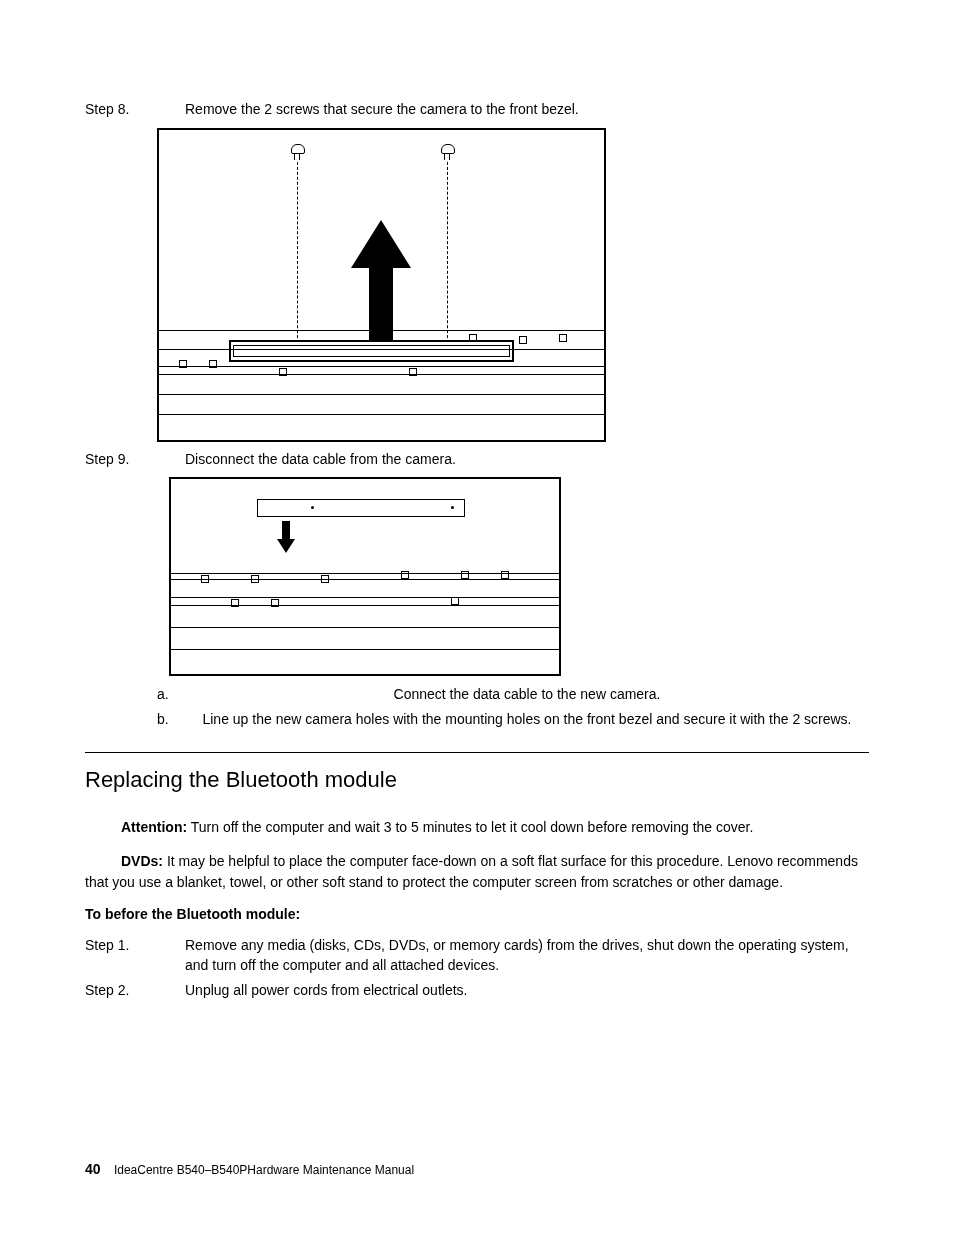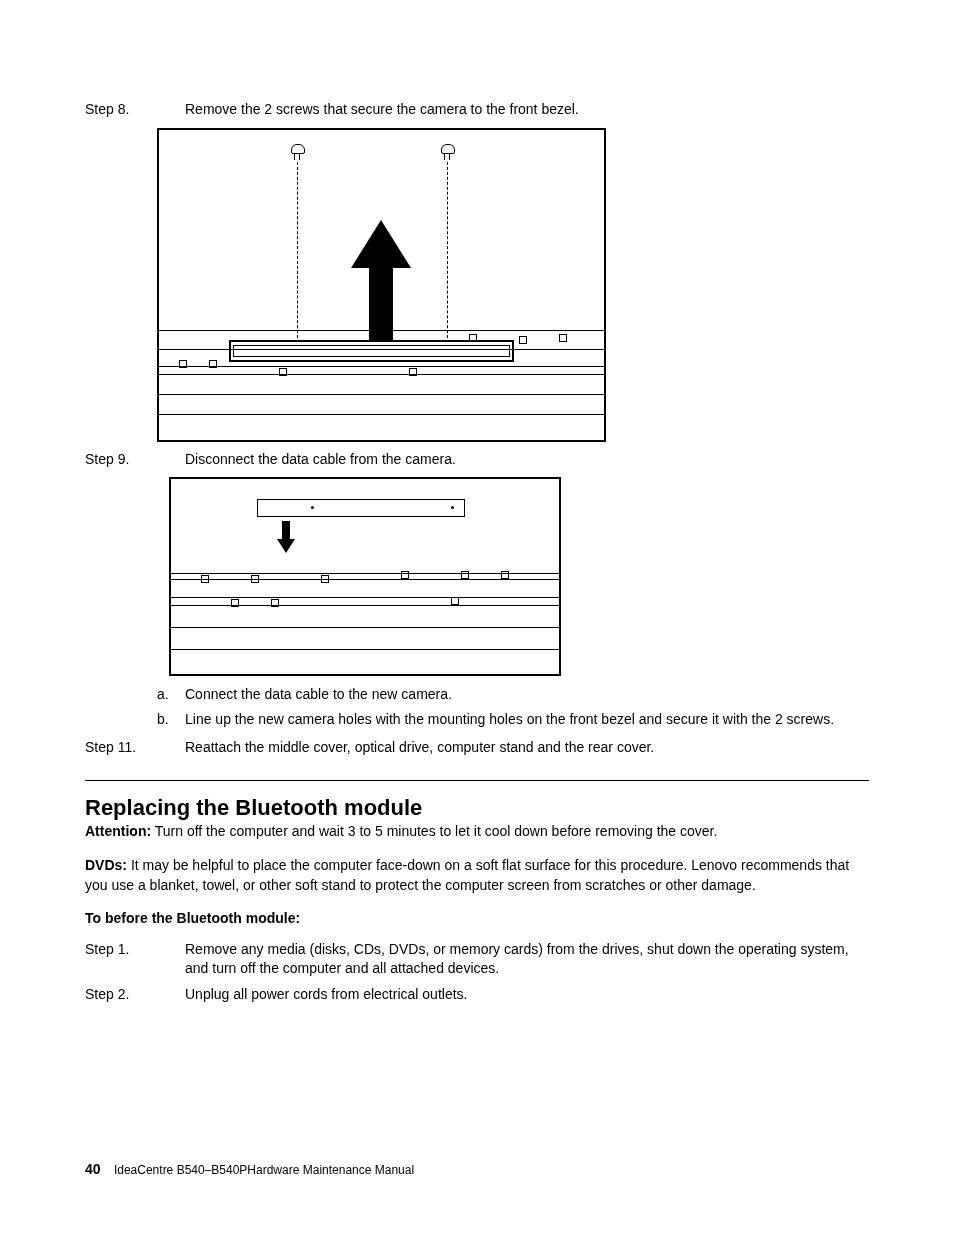"Connect the data cable to" .sub-text { text-align: none -> center }
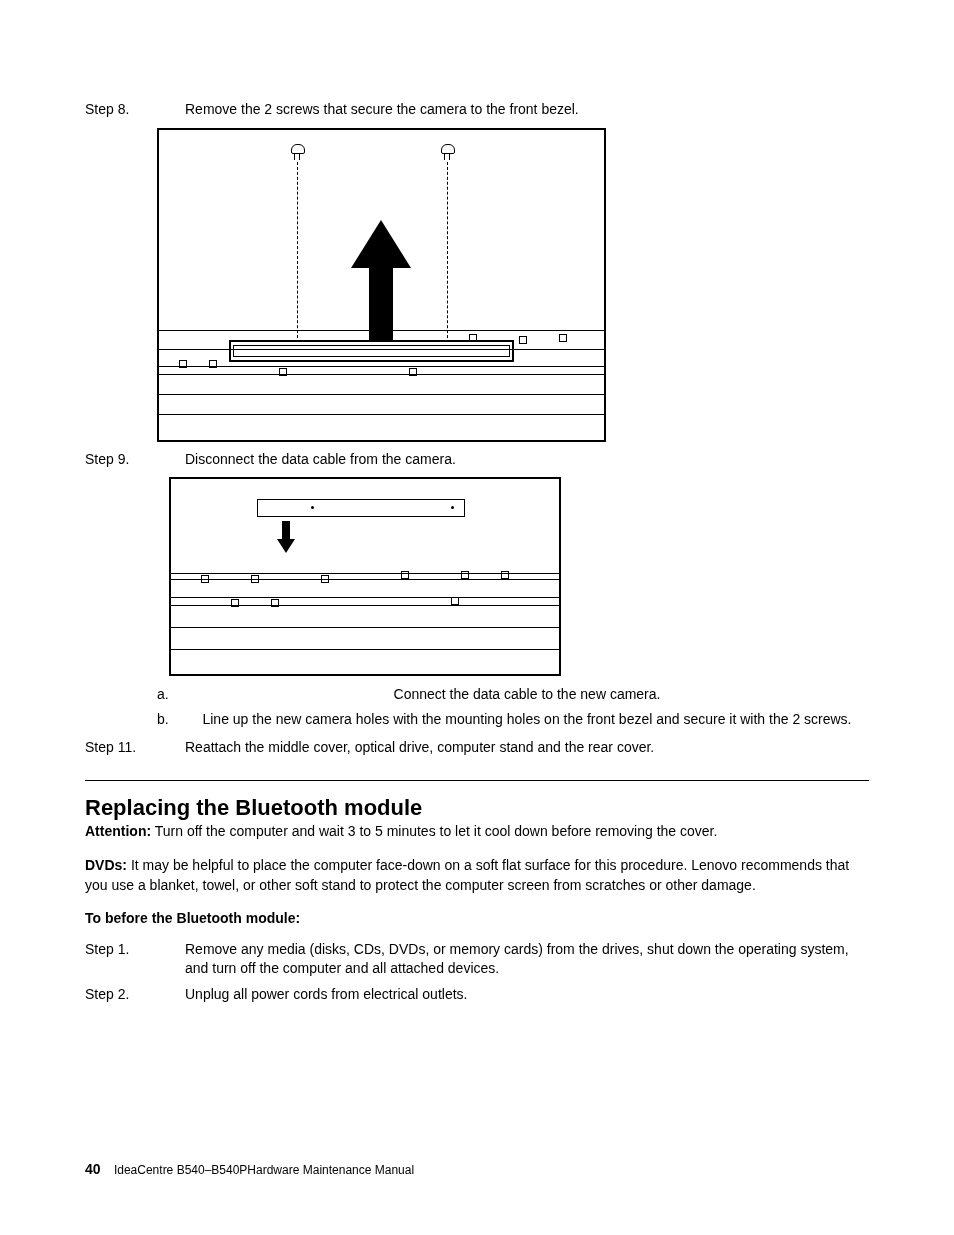"Step 11." div.step-row { html: <div> <div>Step 11.</div> <div>Reattach the middle cover, optical drive, computer stand and the rear cover.</div> </div> -> none }
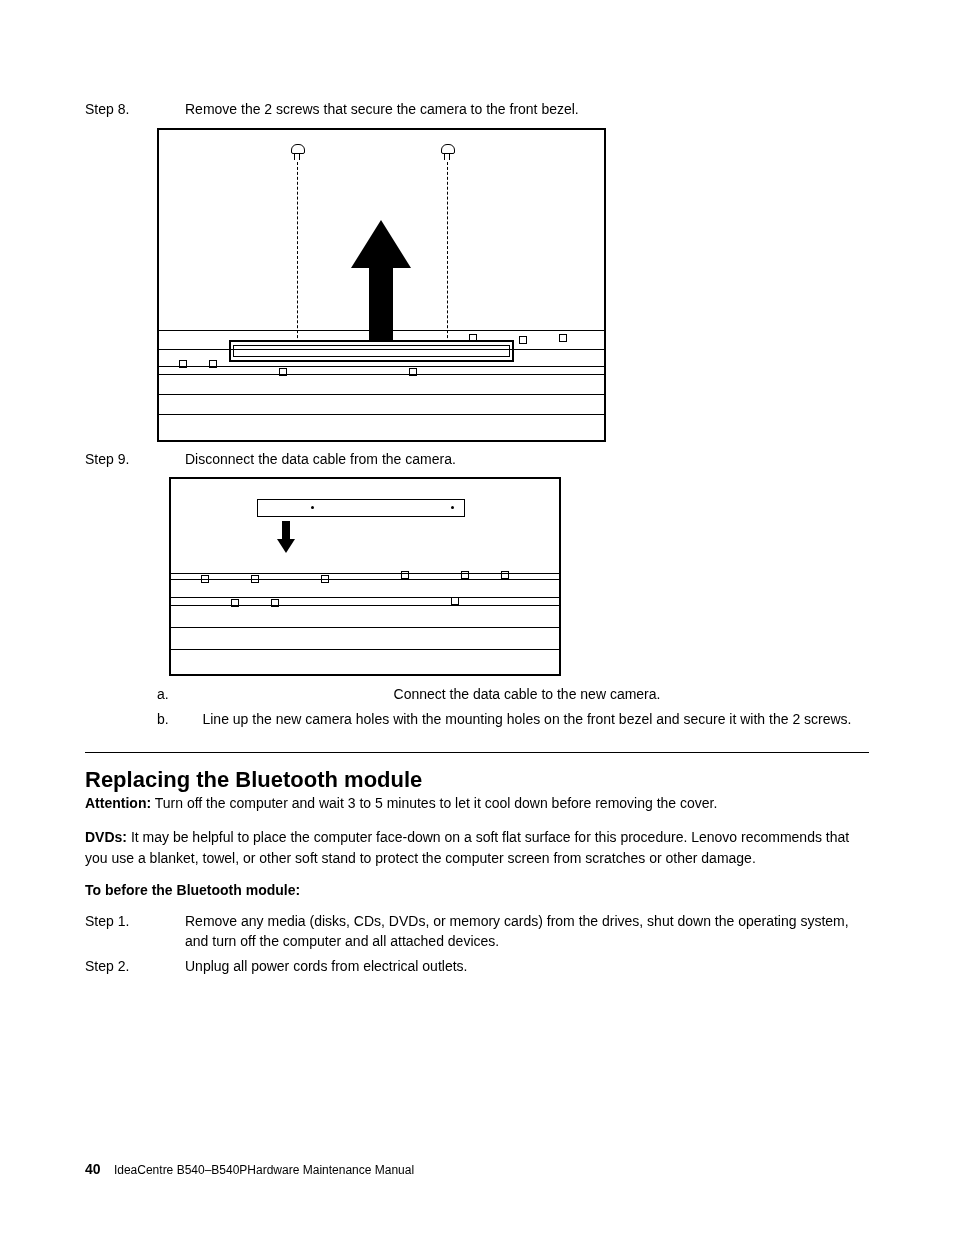"Replacing the Bluetooth module" h2.section-title { font-weight: bold -> normal; margin: 0 0 0 0 -> 0 0 24px 0 }
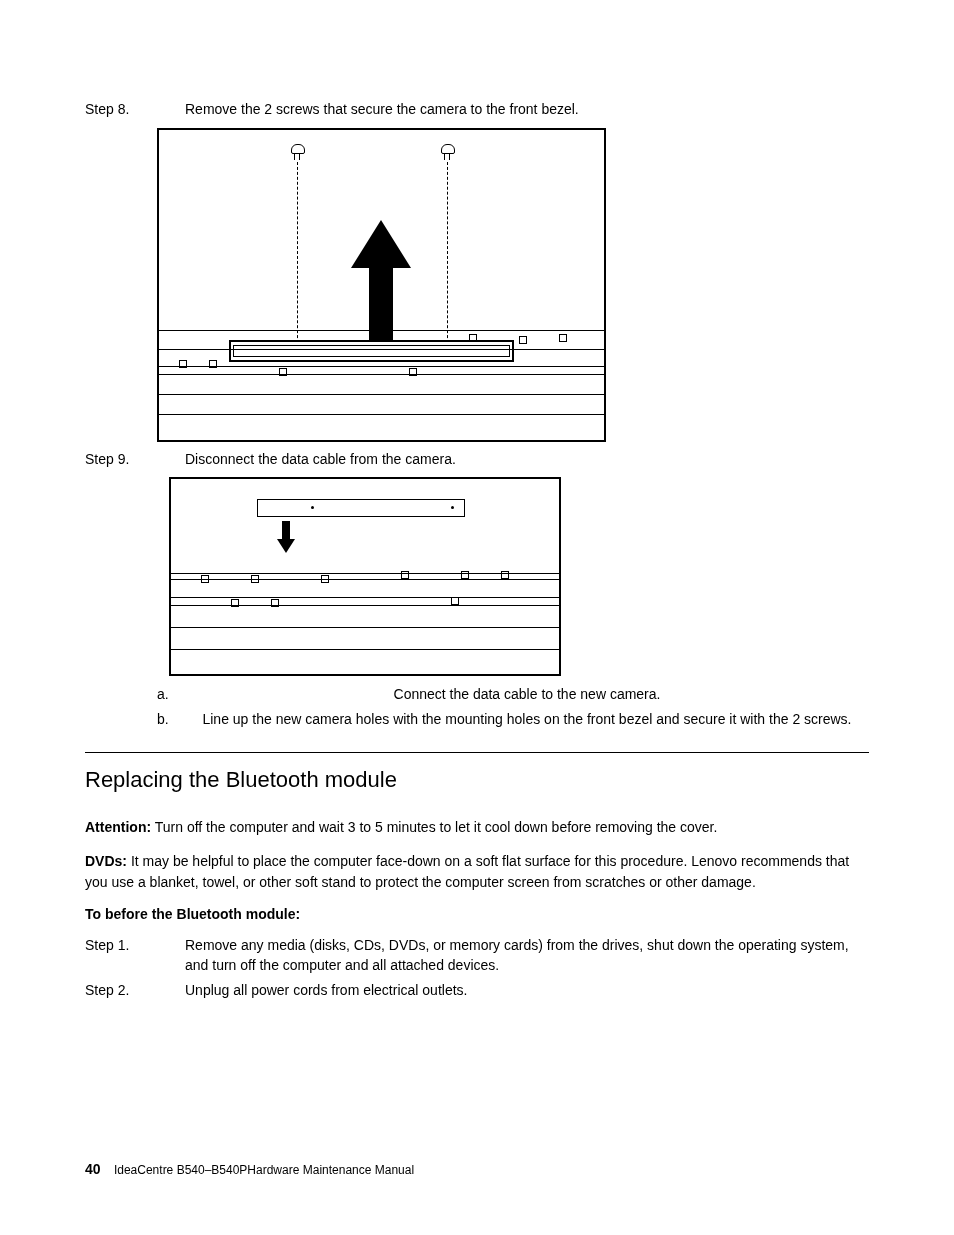"Attention:" .bold { margin-left: none -> 36px }
